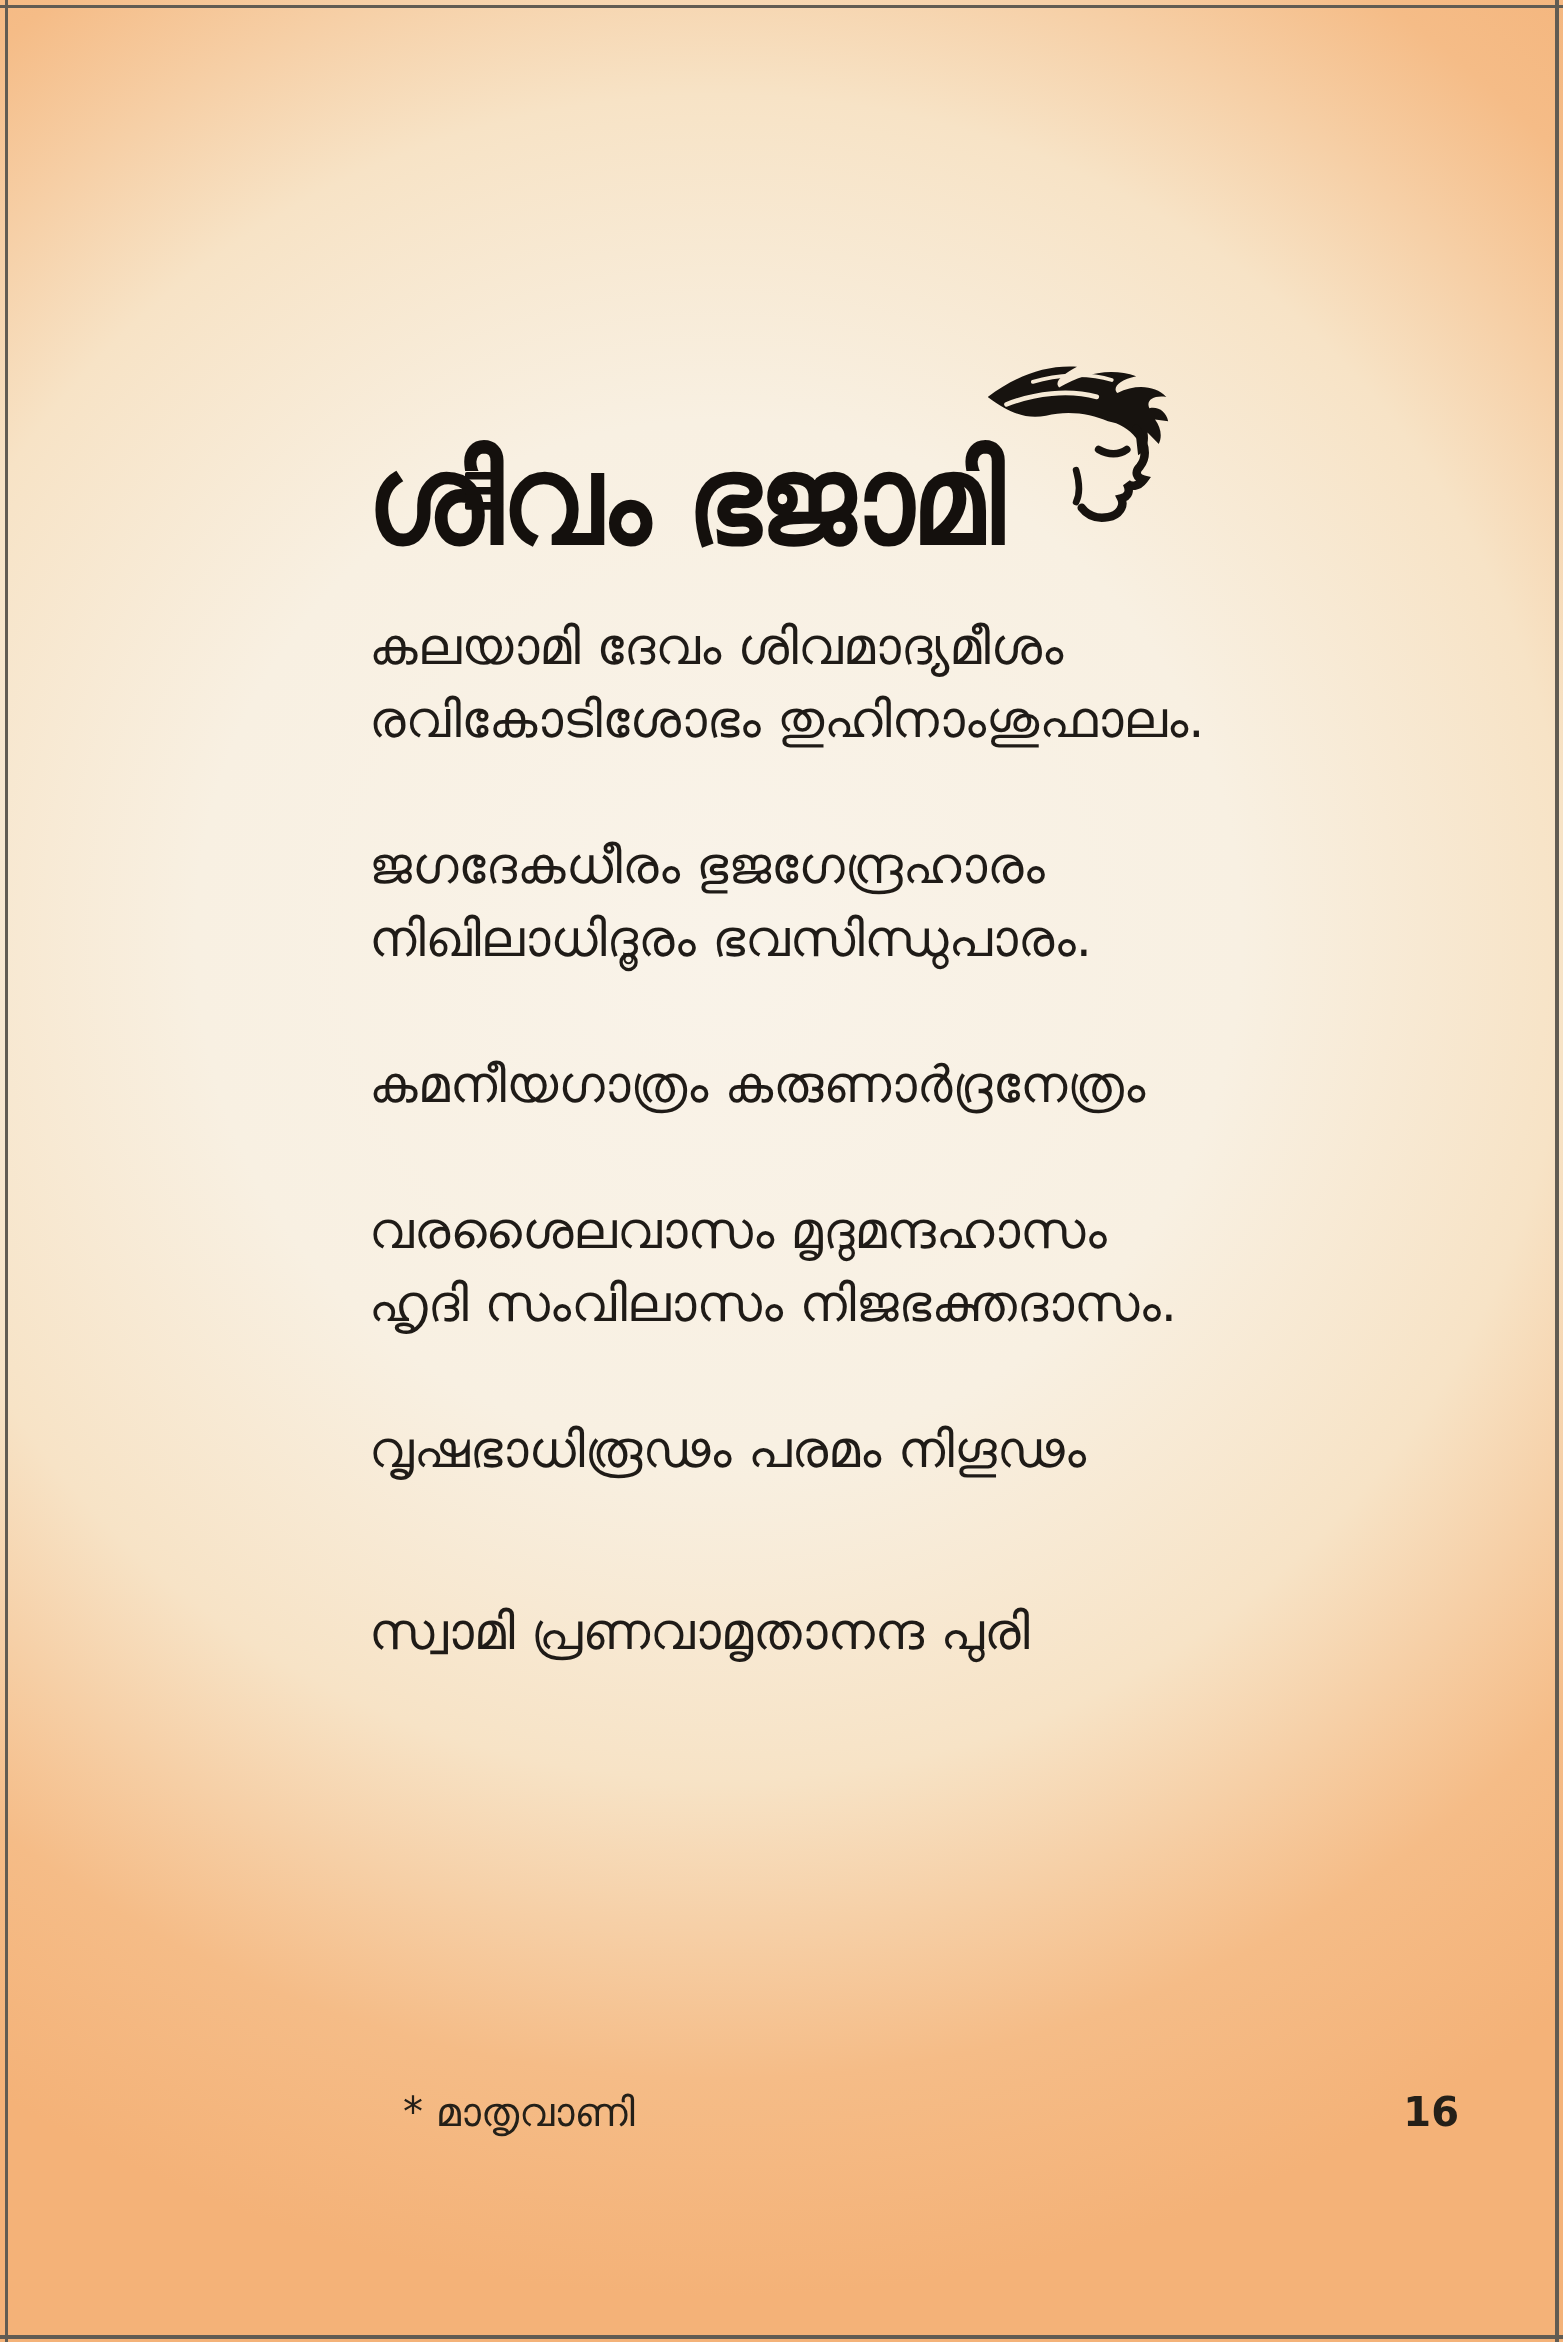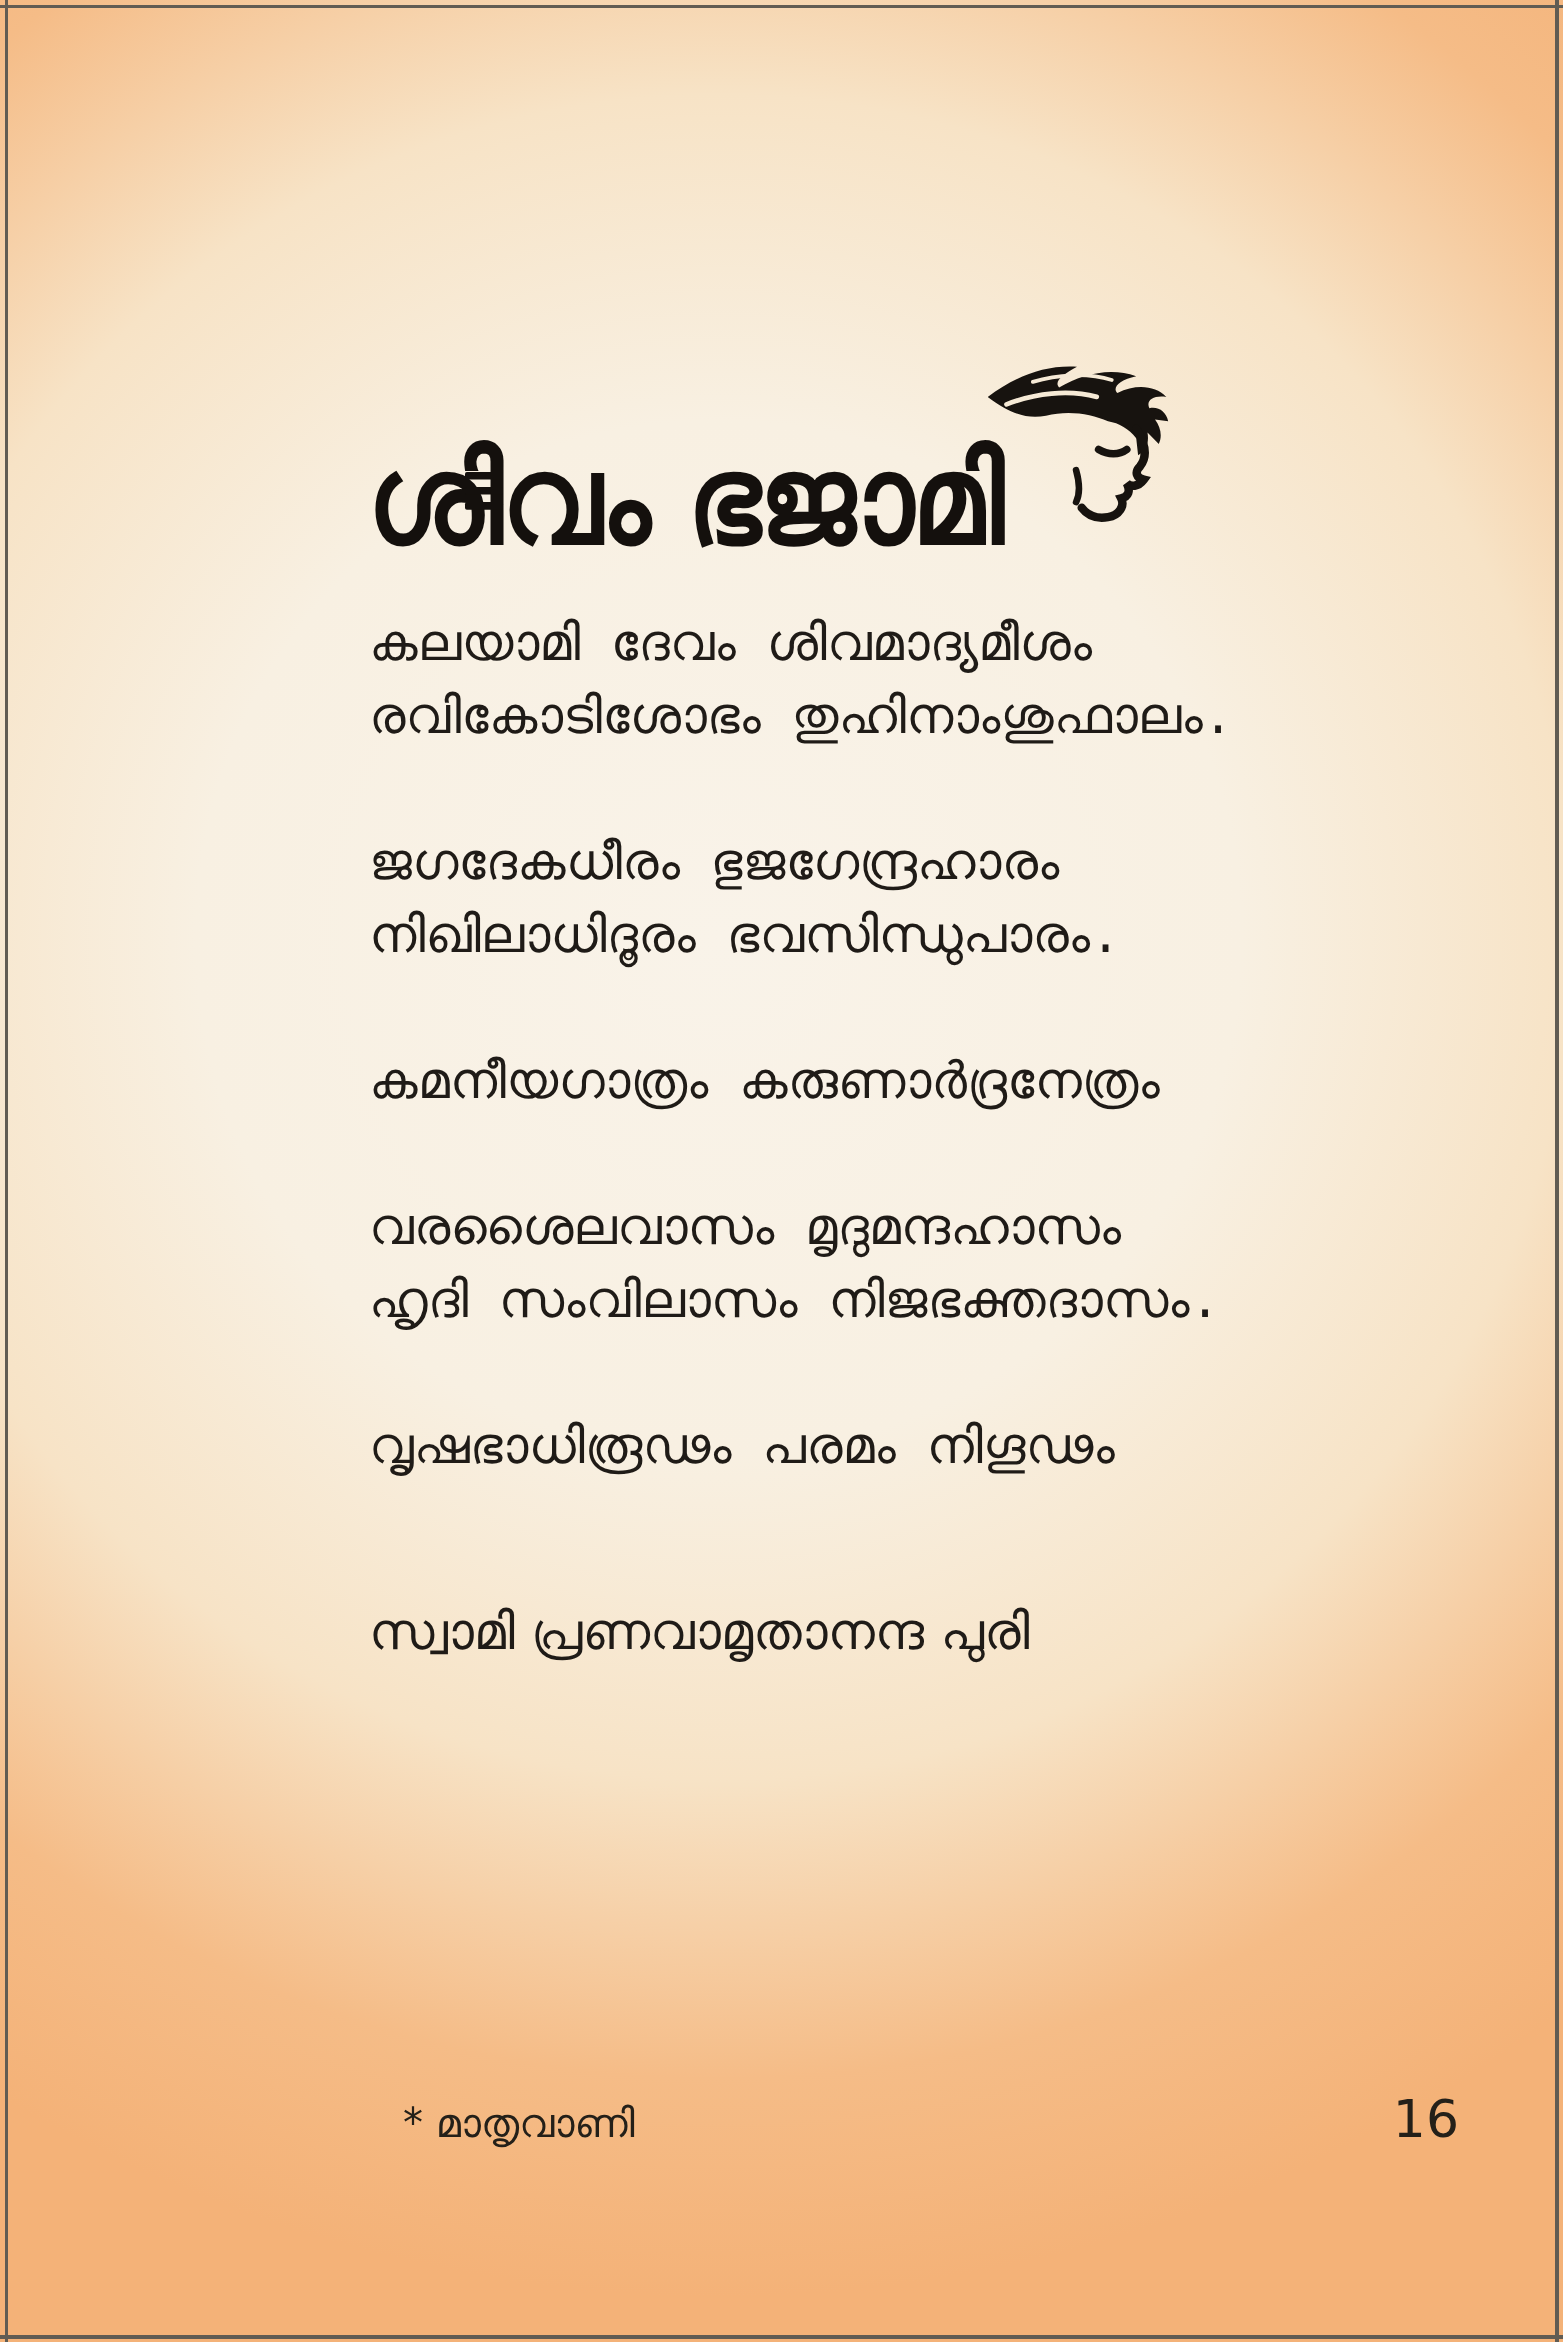"കലയാമി ദേവം ശിവമാദ്യമീശം" .poem-line { font-family: Liberation Mono, monospace -> none }
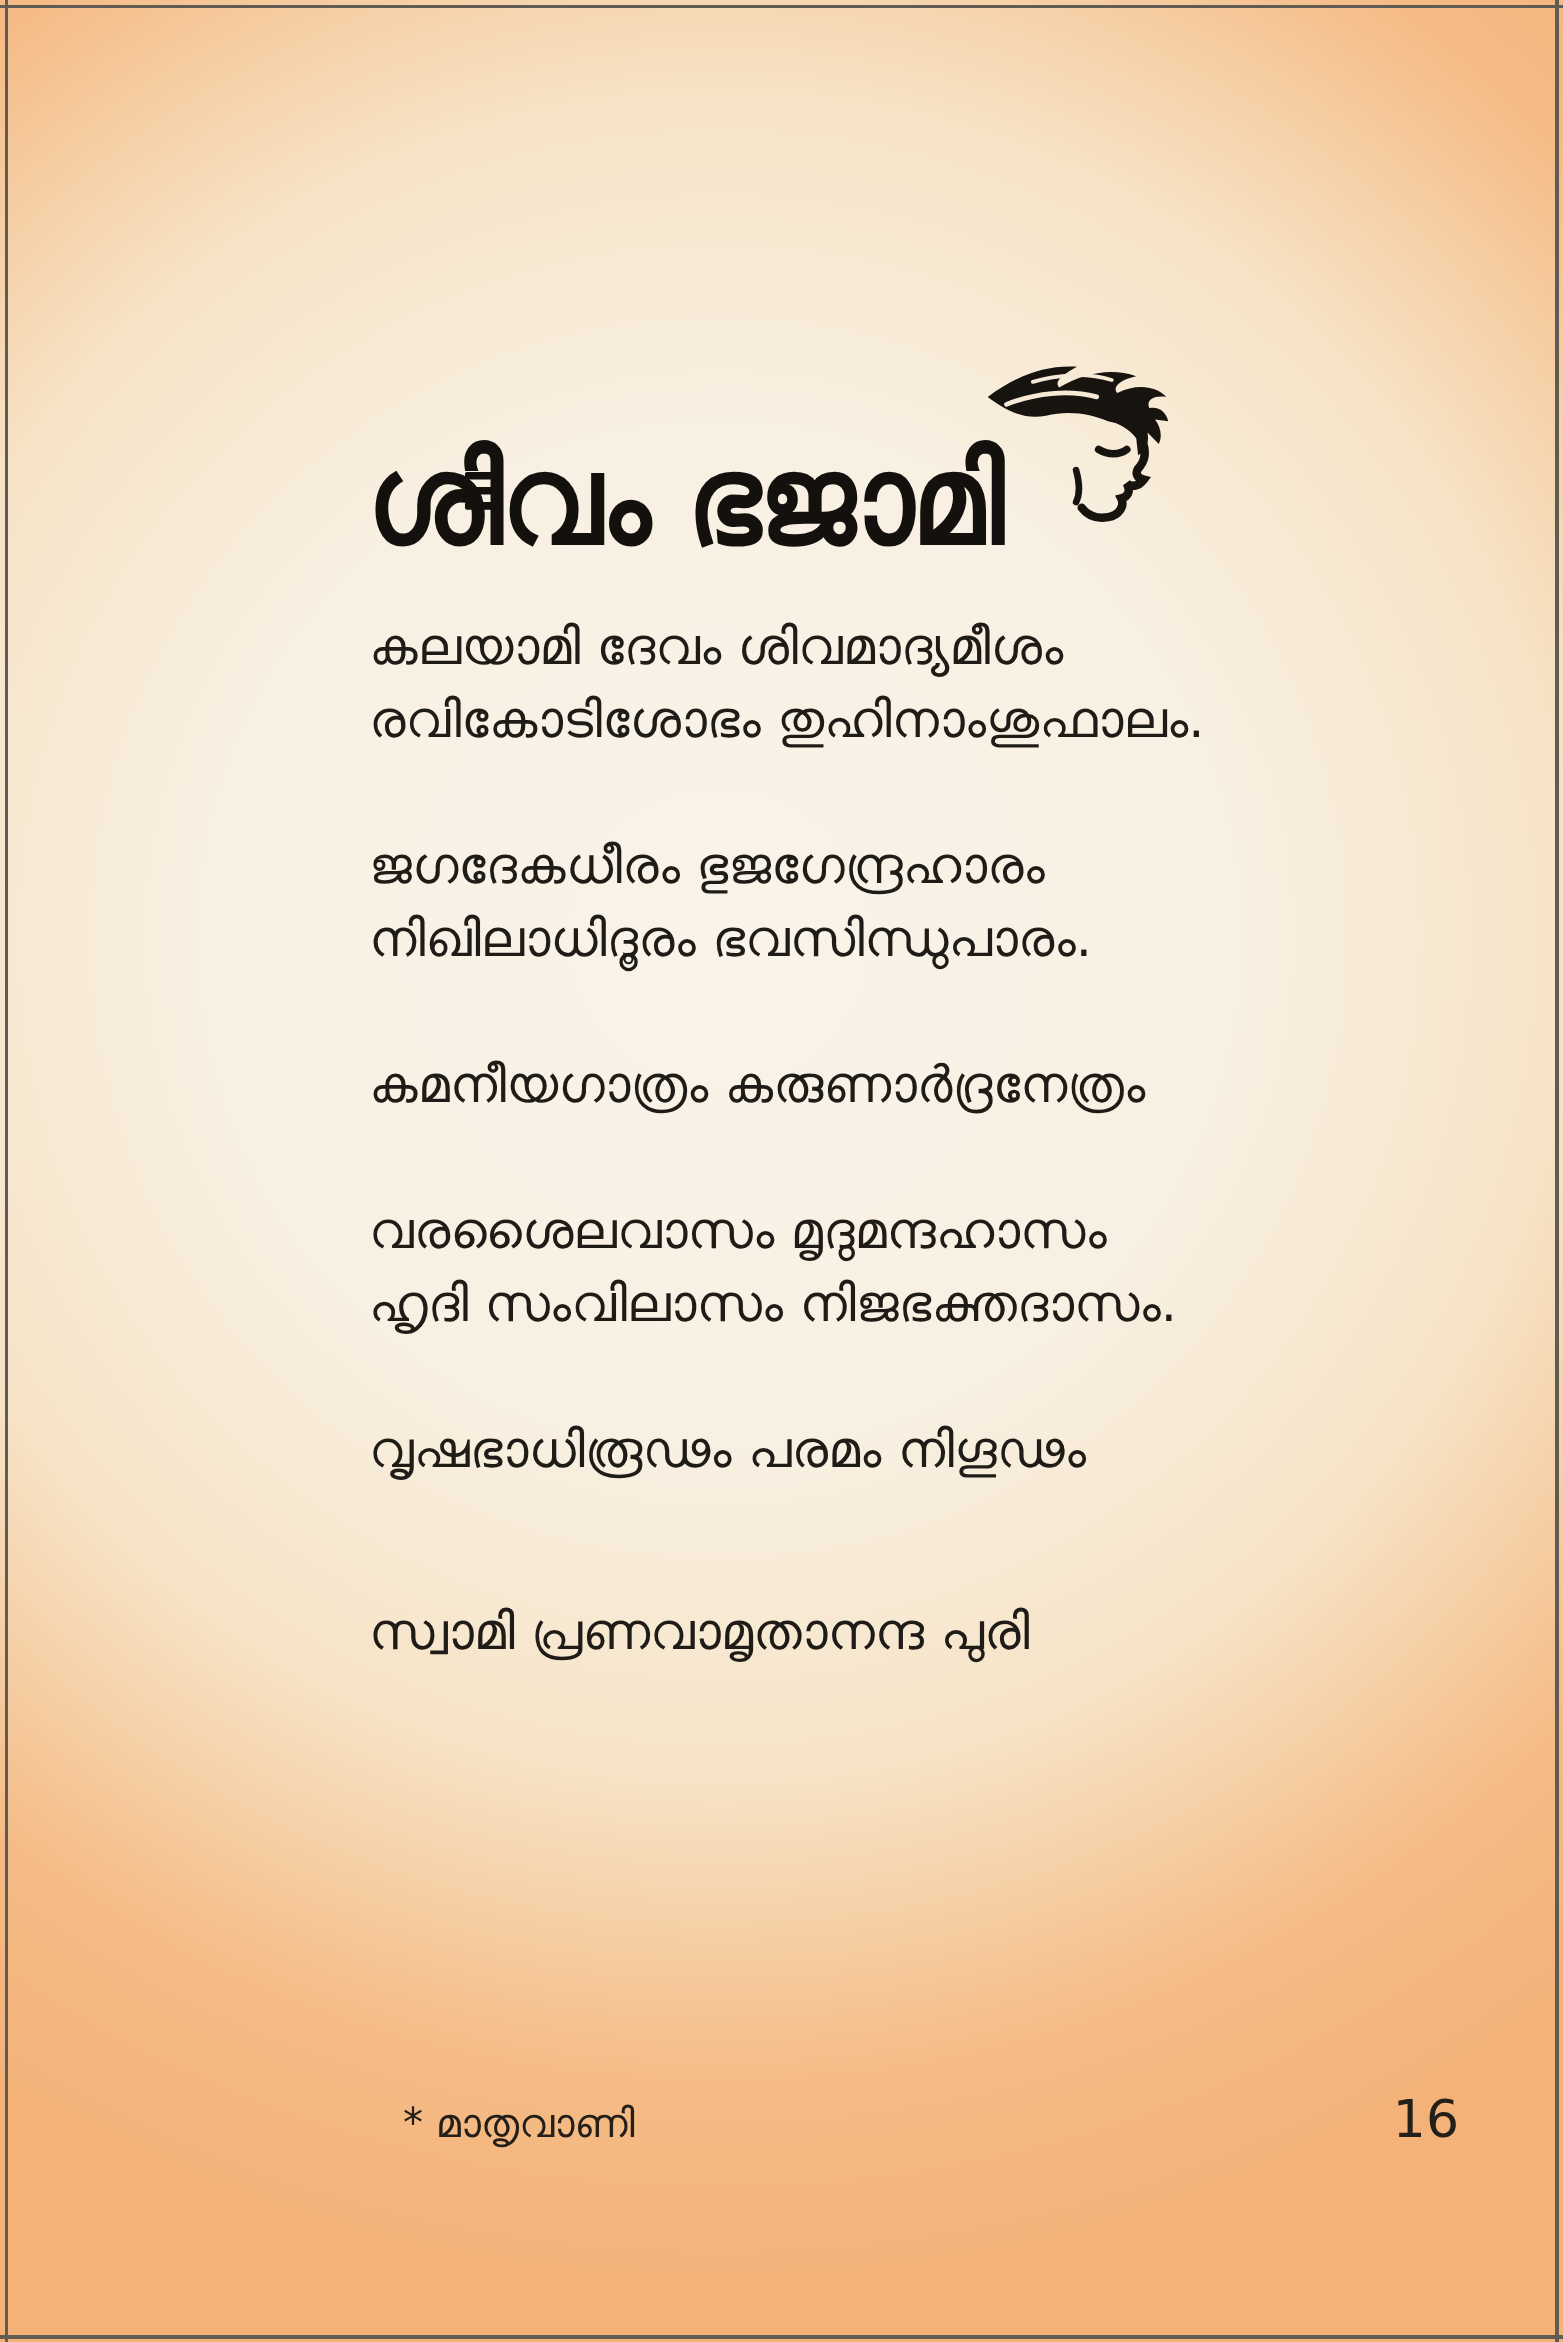"16" .page-number { font-size: 52px -> 40px; font-weight: none -> bold }
